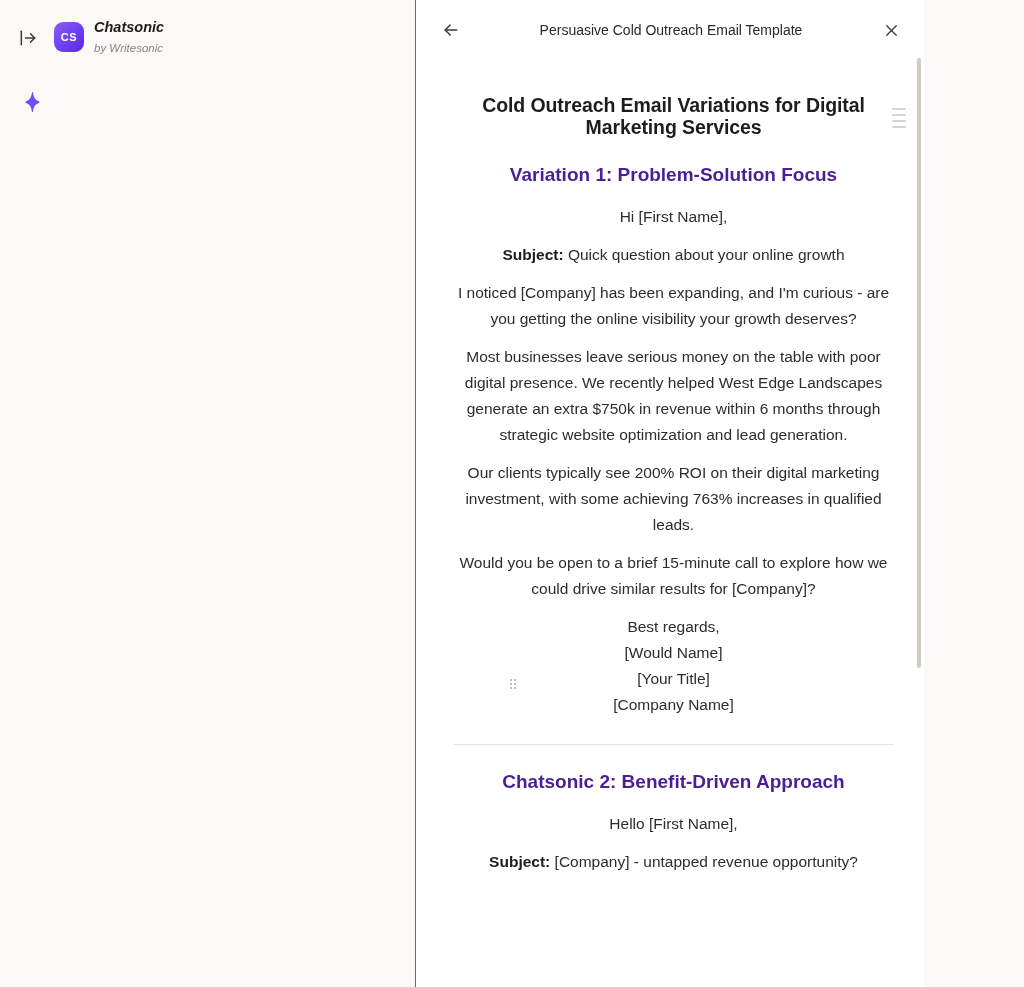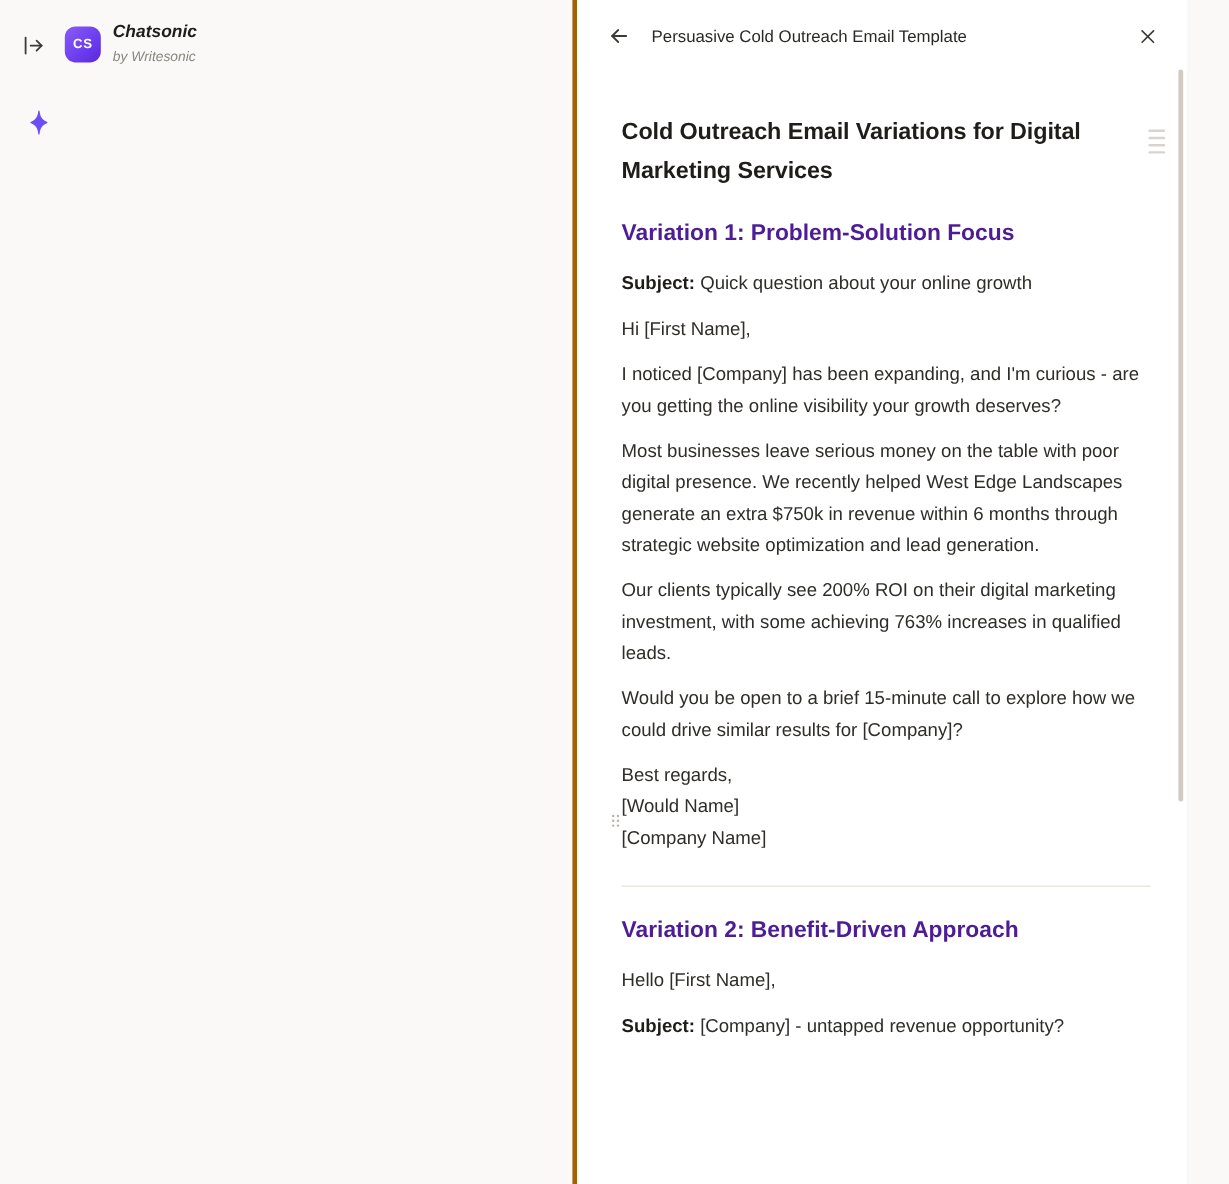"CS" .left-panel { border-right: 4px solid #a16207 -> 1px solid #a16207; width: 481px -> 416px }
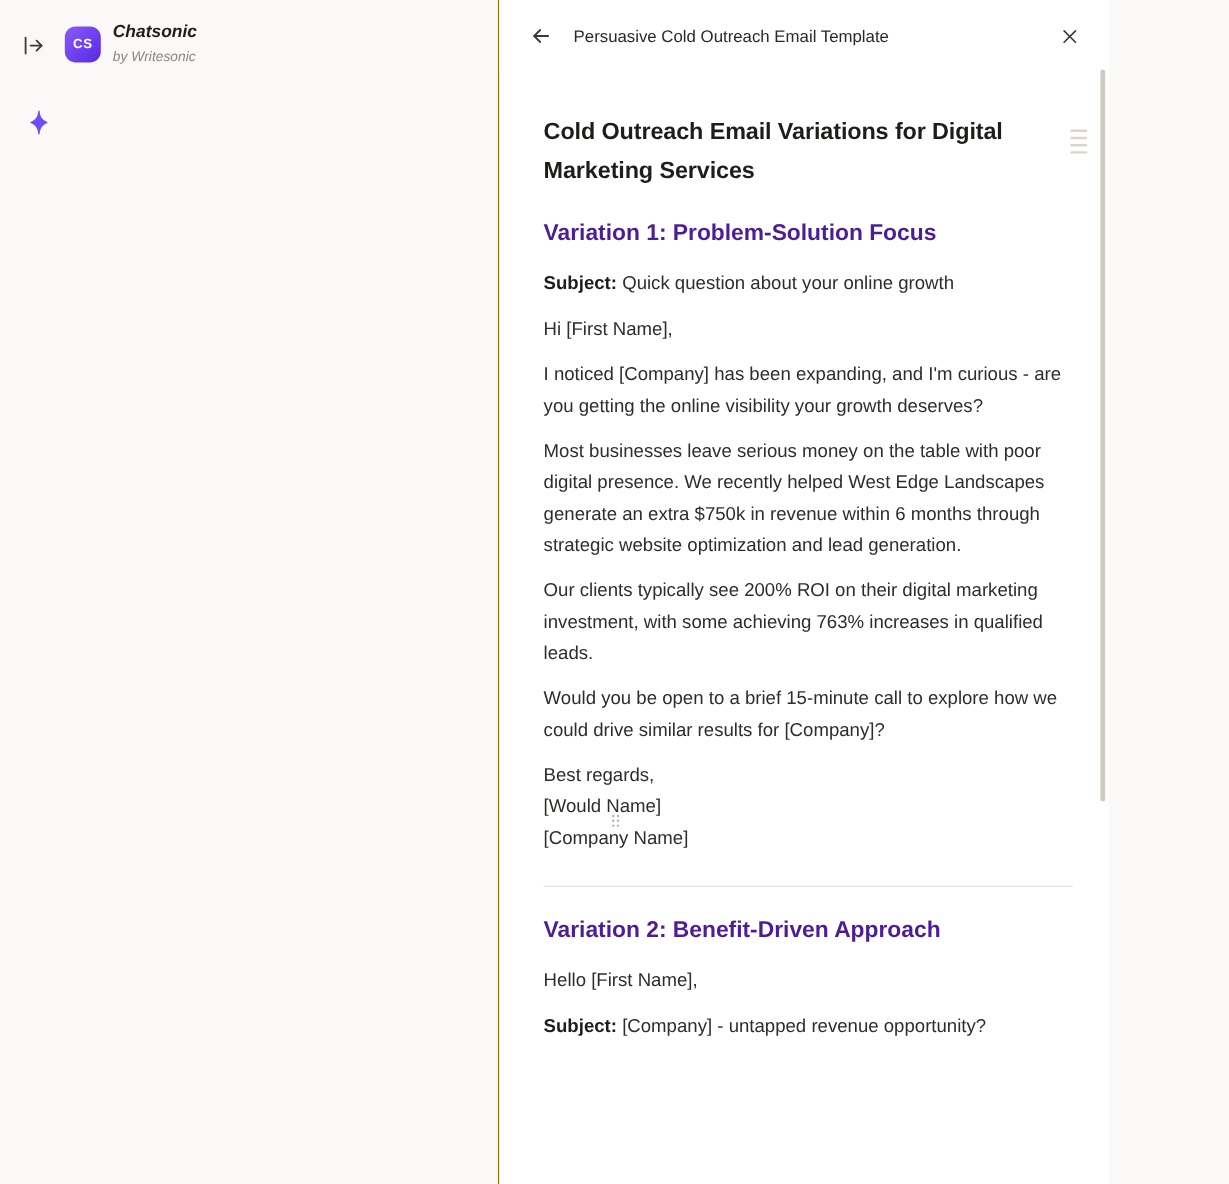"Persuasive Cold Outreach Email Template" .right-panel { text-align: none -> center }
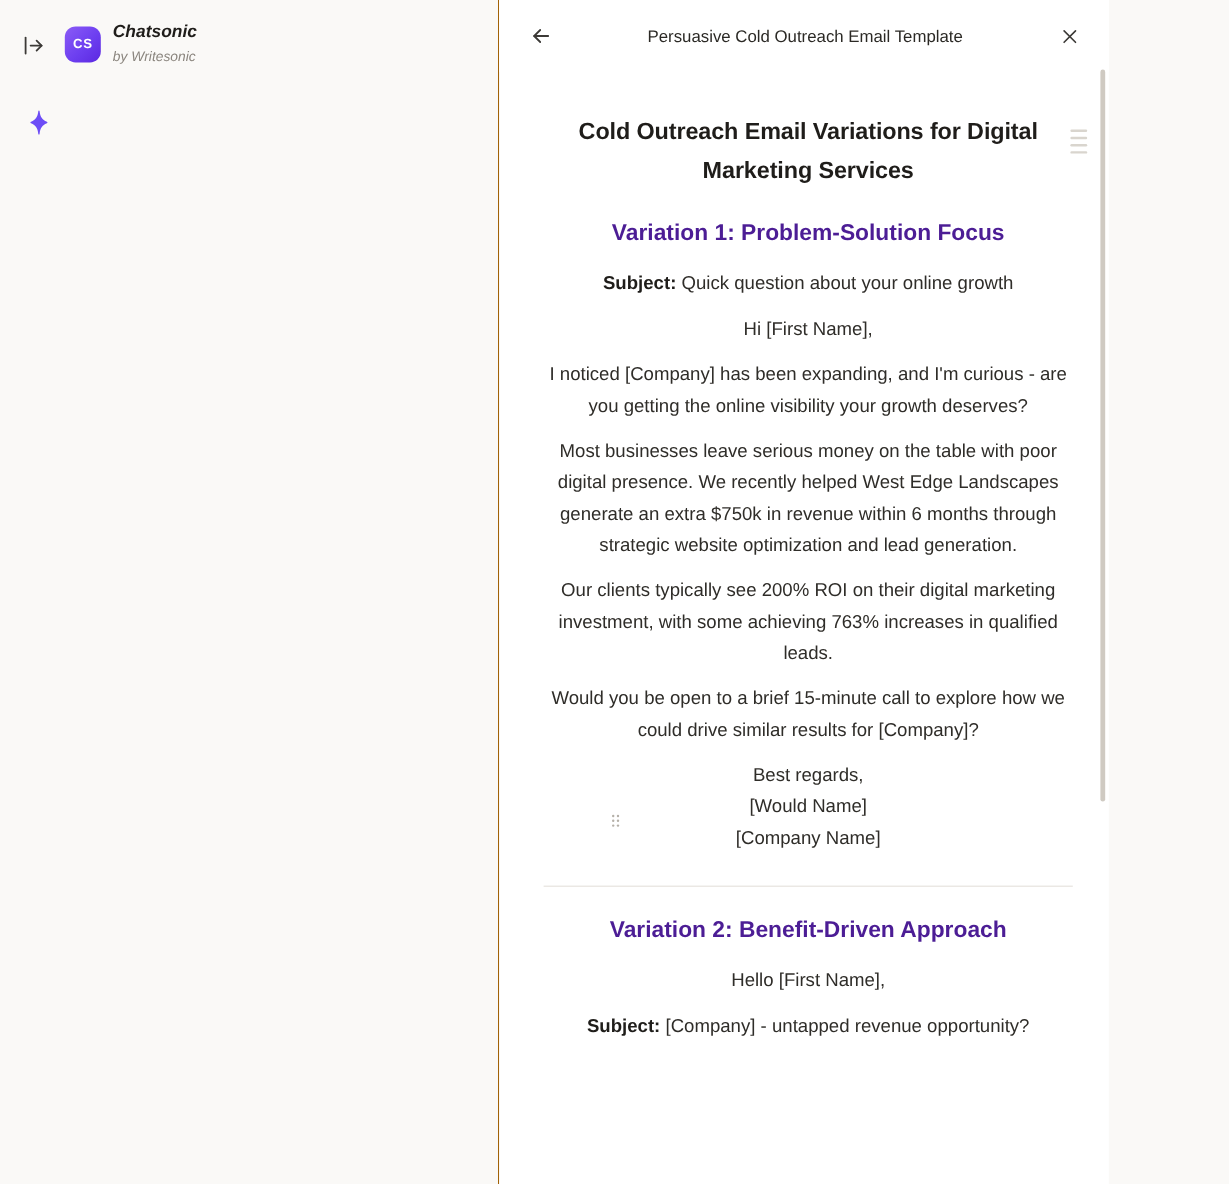"Cold Outreach Email Variations for" h1.doc-h1 { line-height: 32px -> 22px }
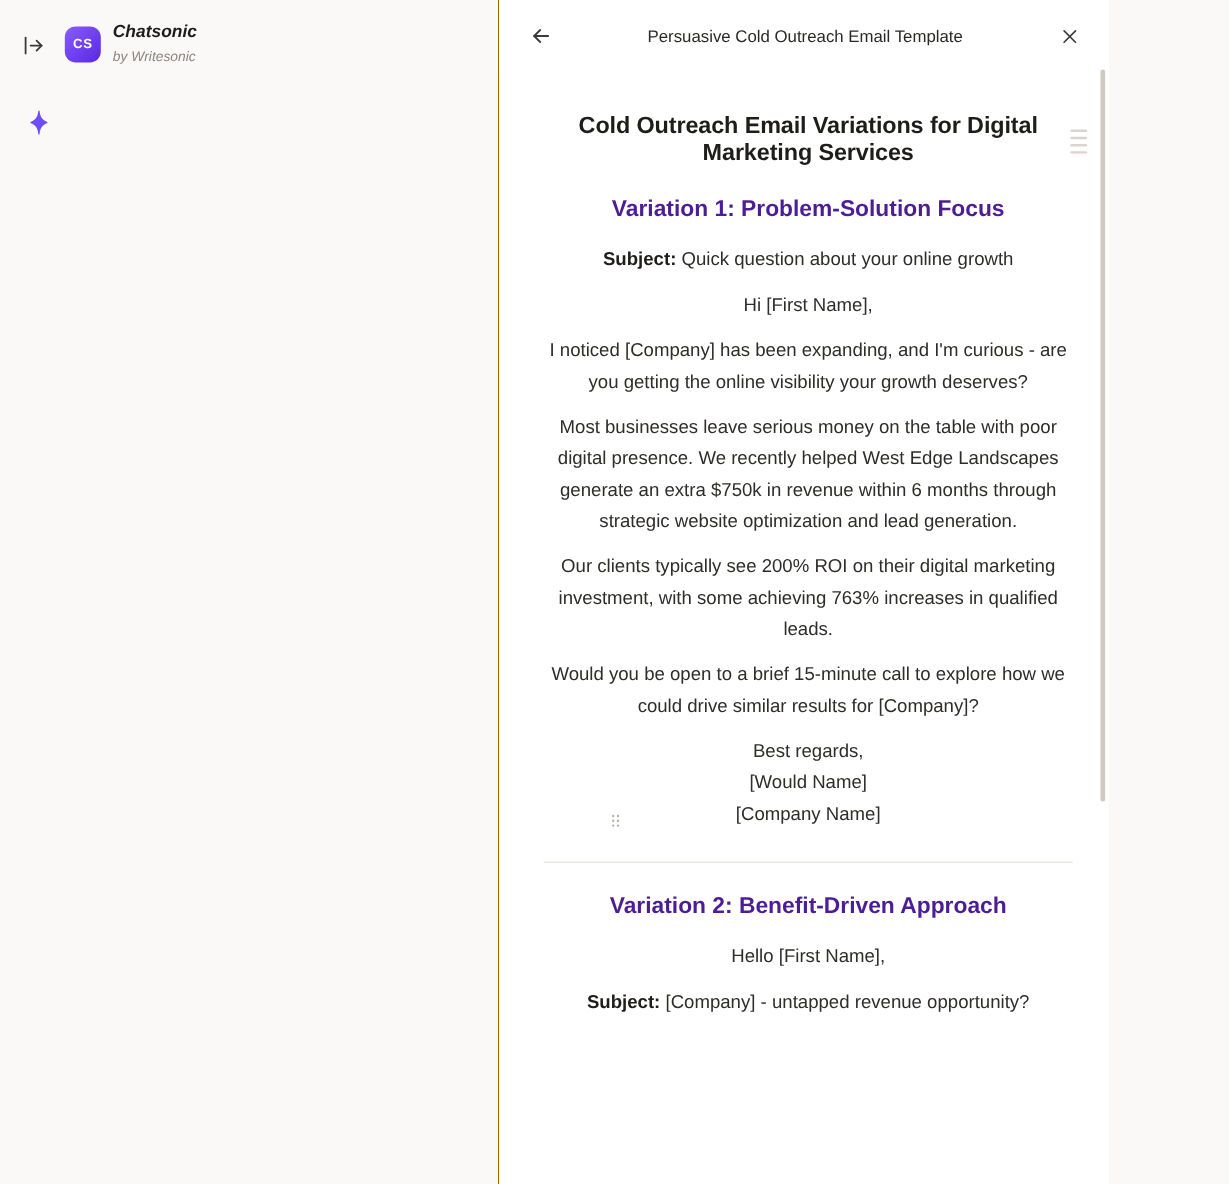"Subject: Quick question about your" p.doc-p { order: before "Hi [First Name]," -> after "Hi [First Name]," }
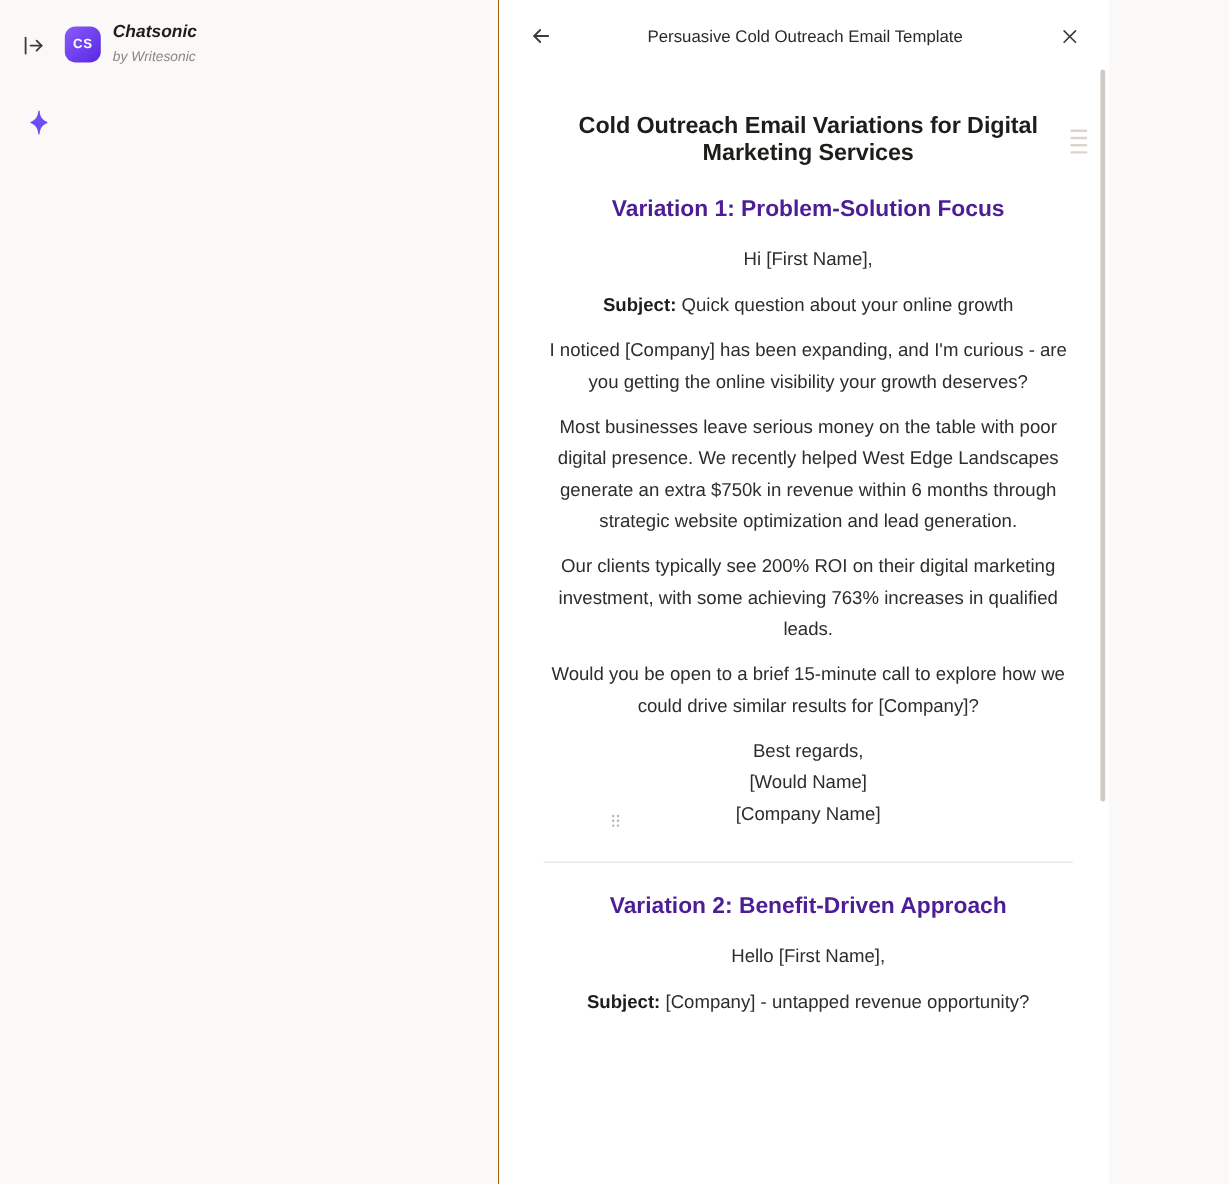"[Your Title]" div { html: none -> <div>[Your Title]</div> }
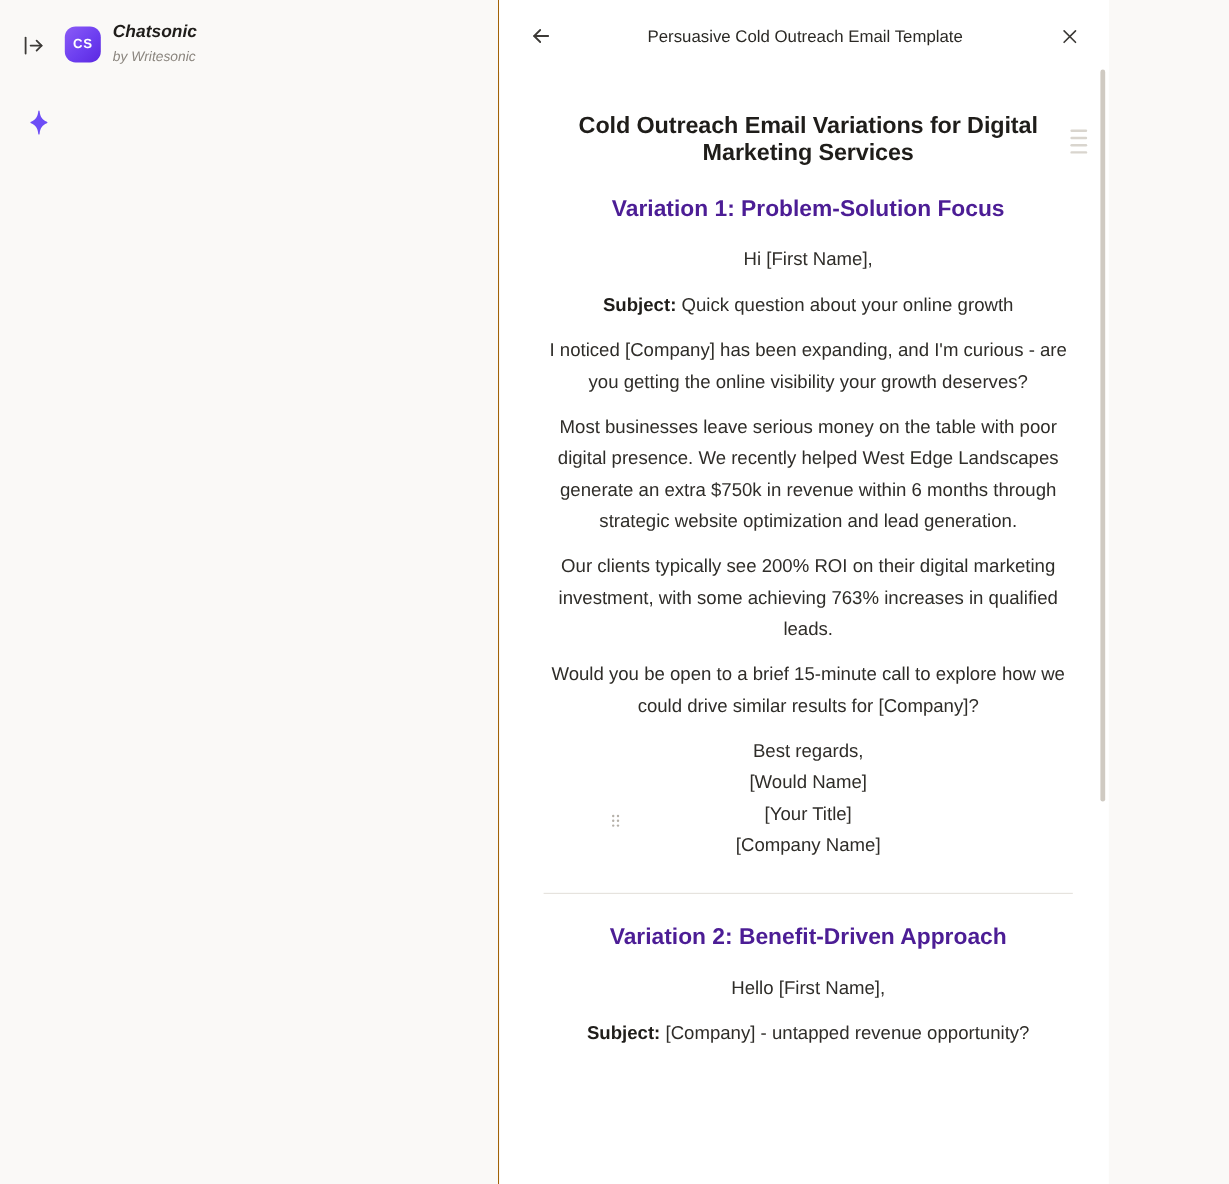"Variation 2: Benefit-Driven Approach" h2.doc-h2 { text: Variation -> Chatsonic }
